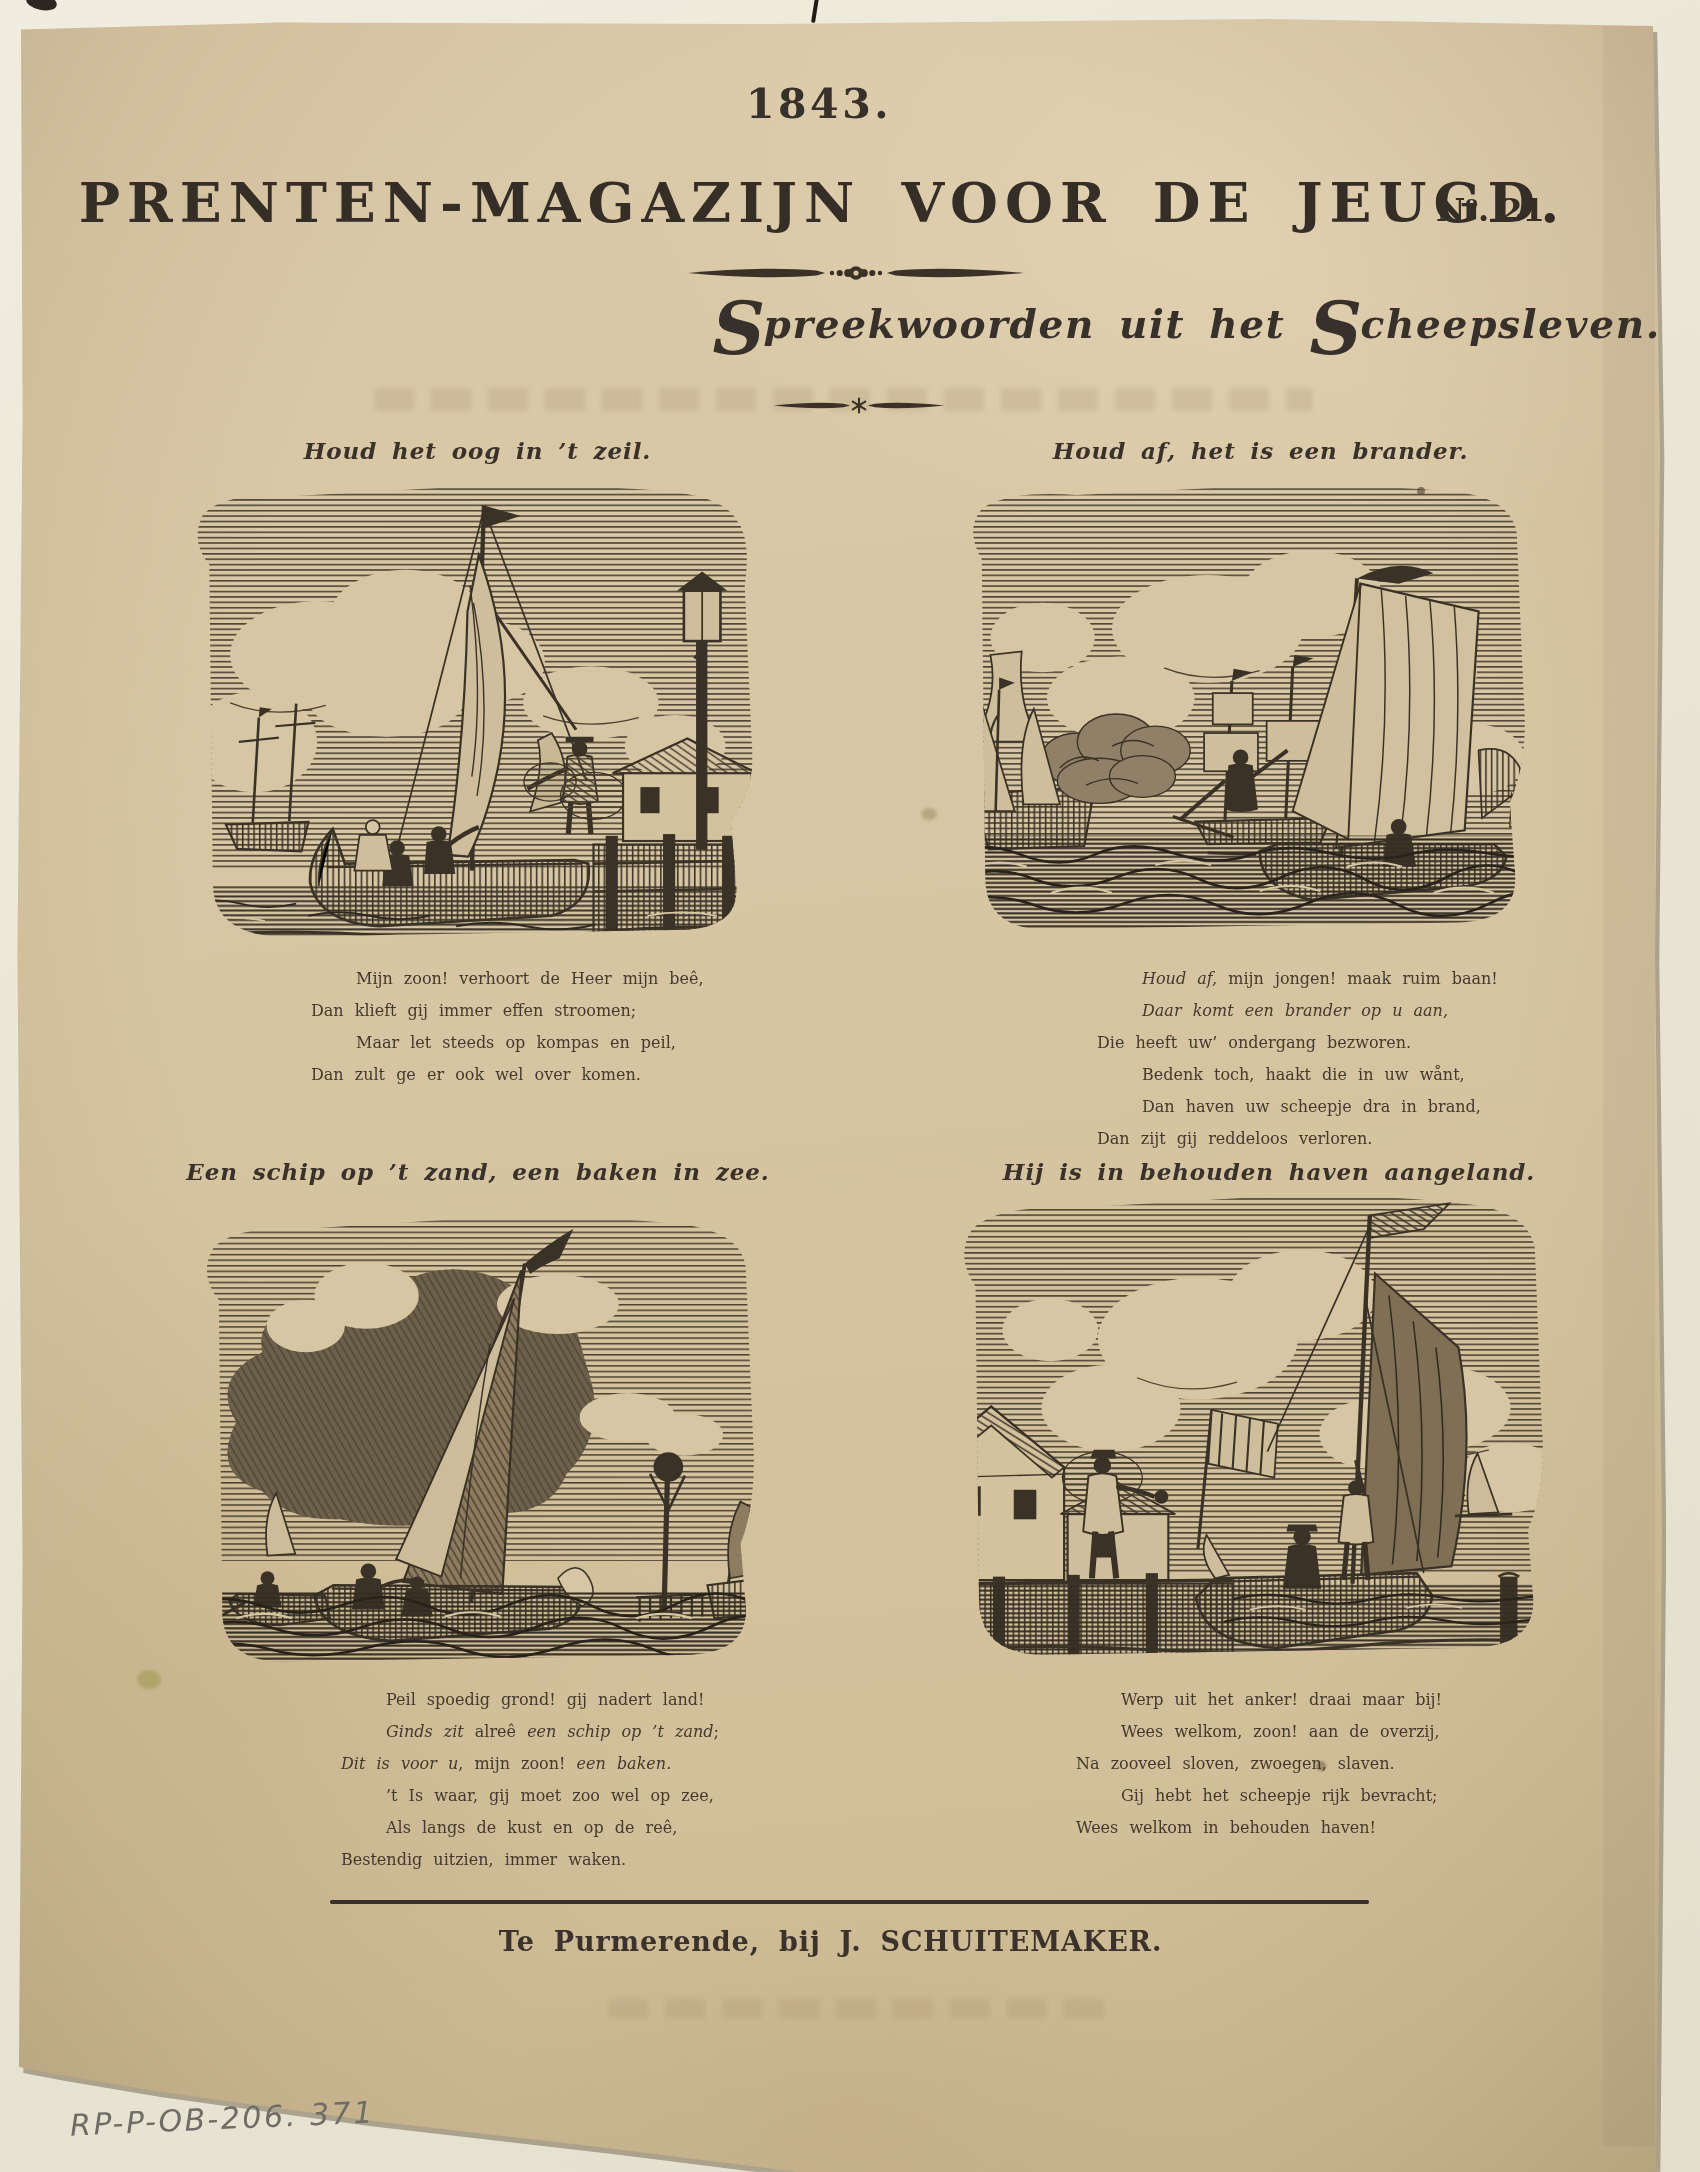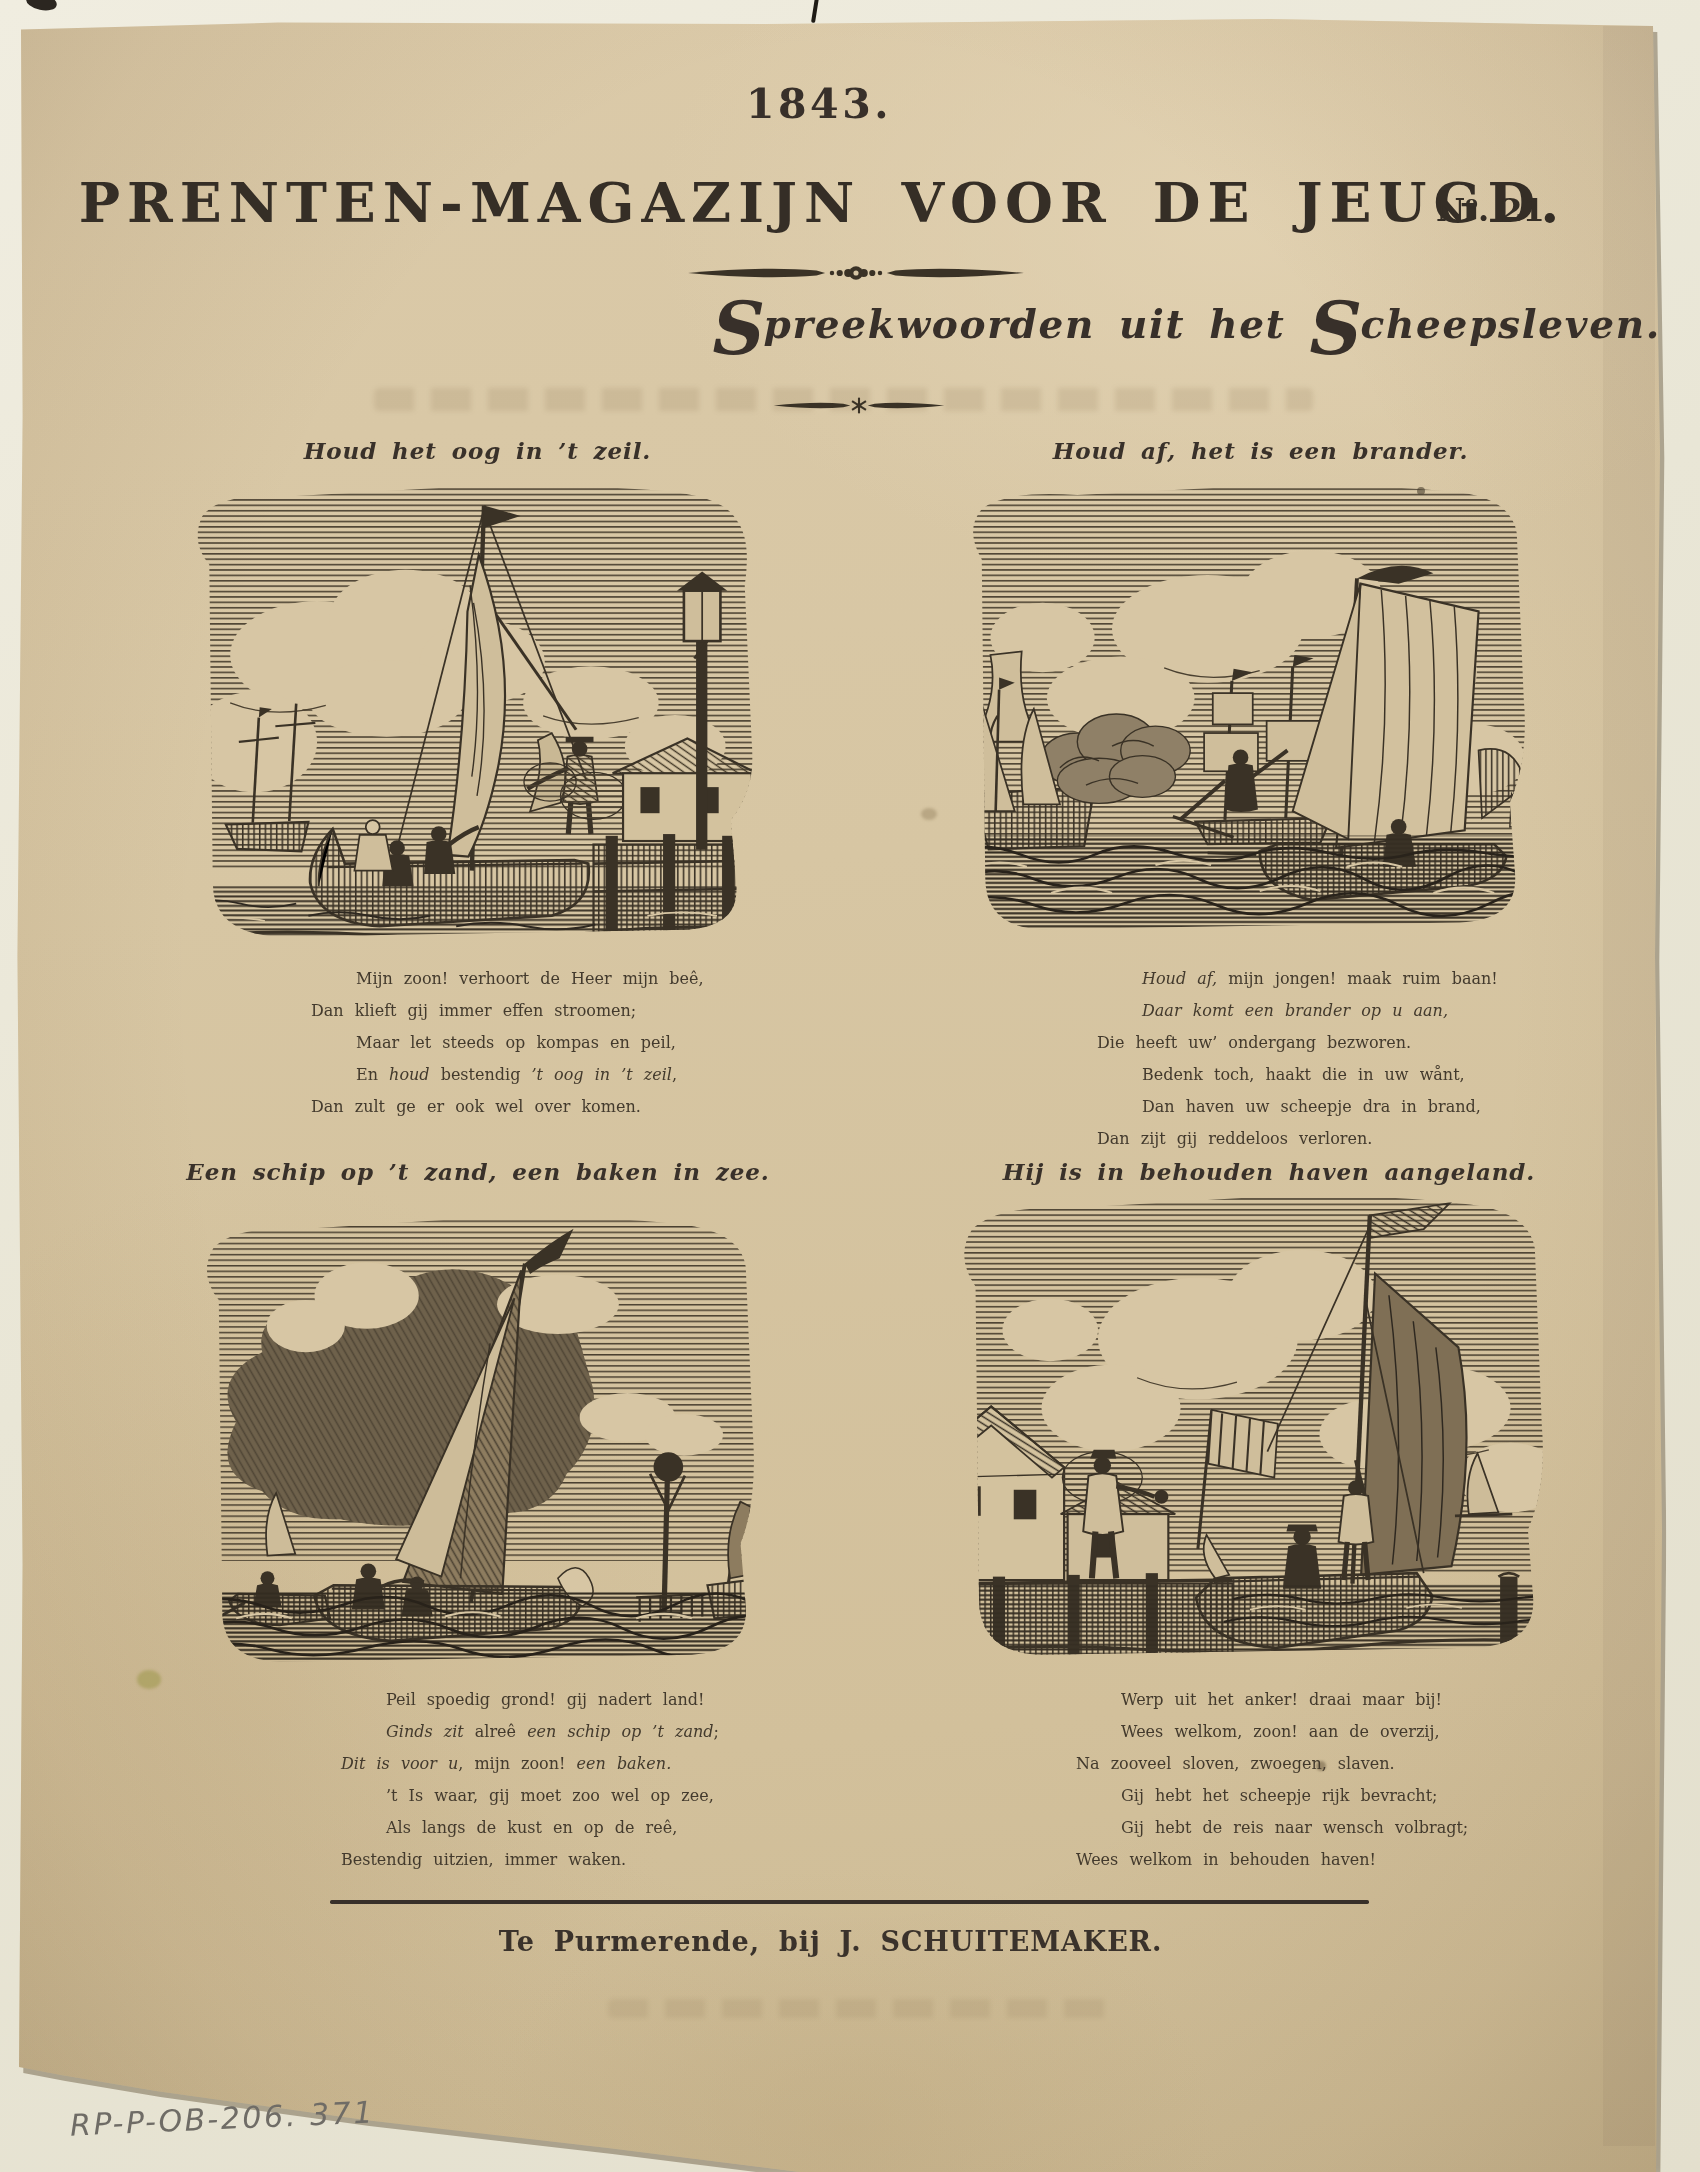"En houd bestendig ’t oog" div.poem-line { html: <div><span>En </span><i>houd</i><span> bestendig </span><i>’t oog in ’t zeil</i><span>,</span></div> -> none }
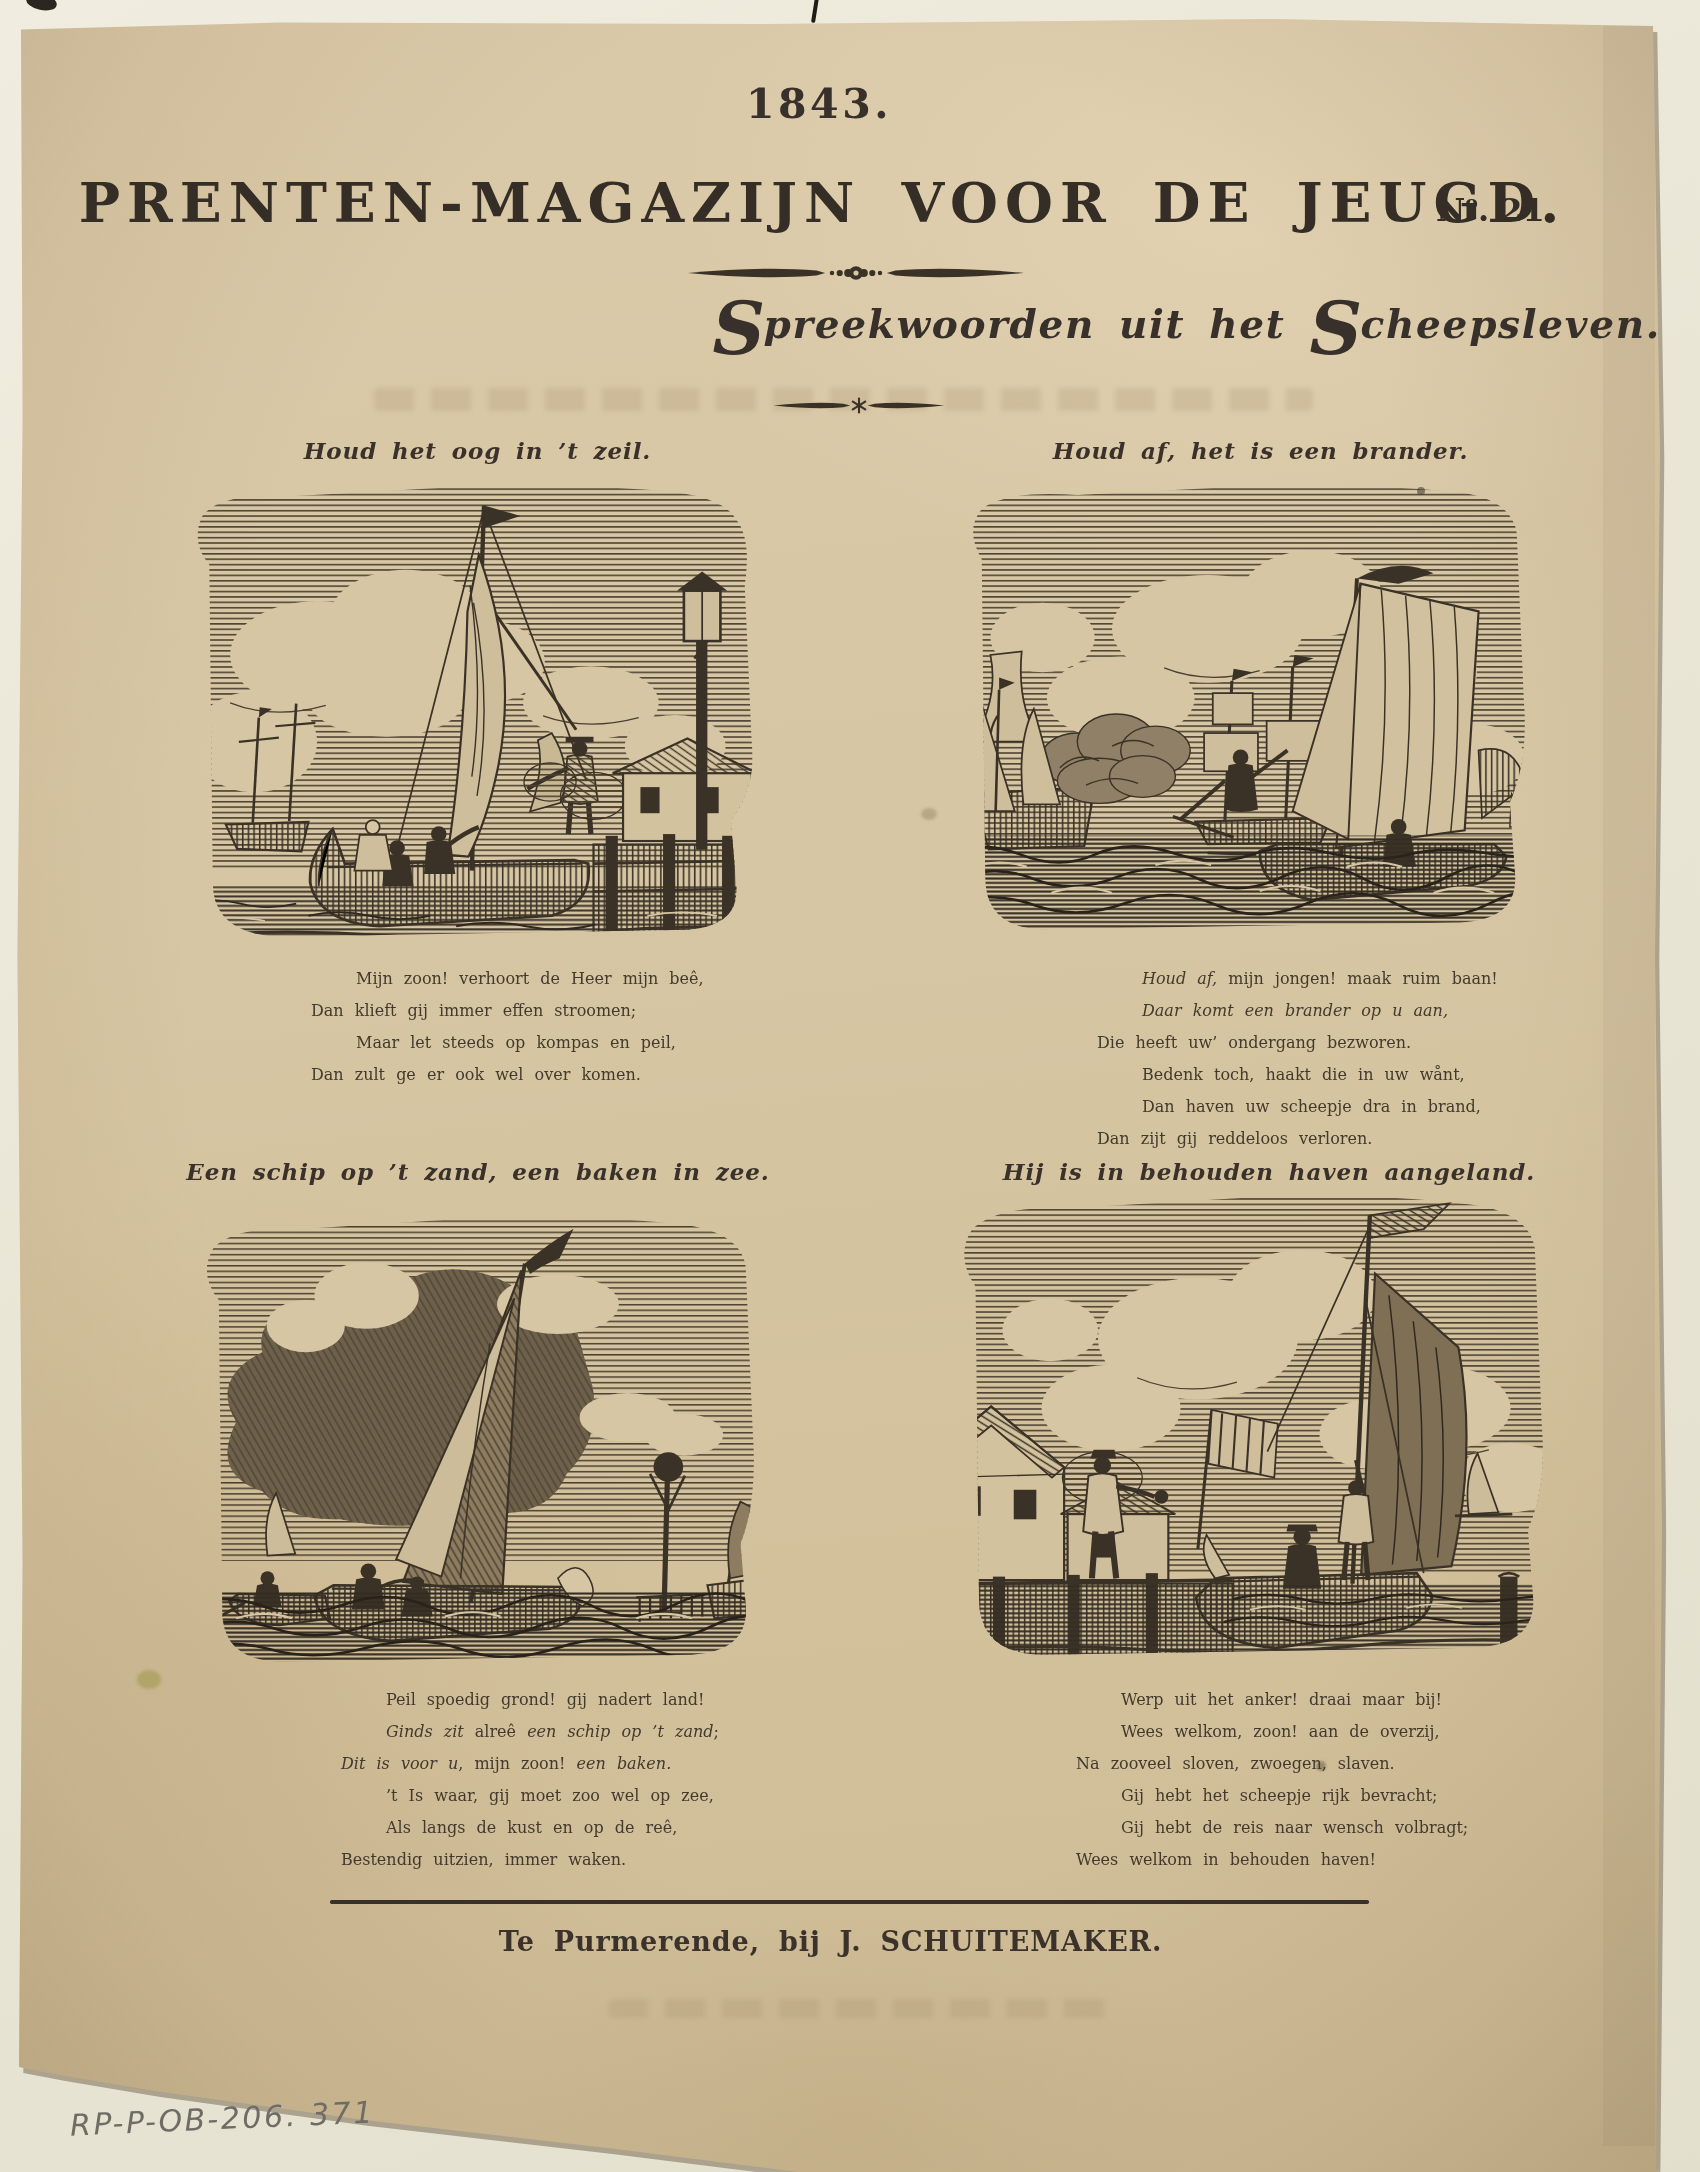"Gij hebt de reis naar" div.poem-line { html: <div><span>Gij hebt de reis naar wensch volbragt;</span></div> -> none }
